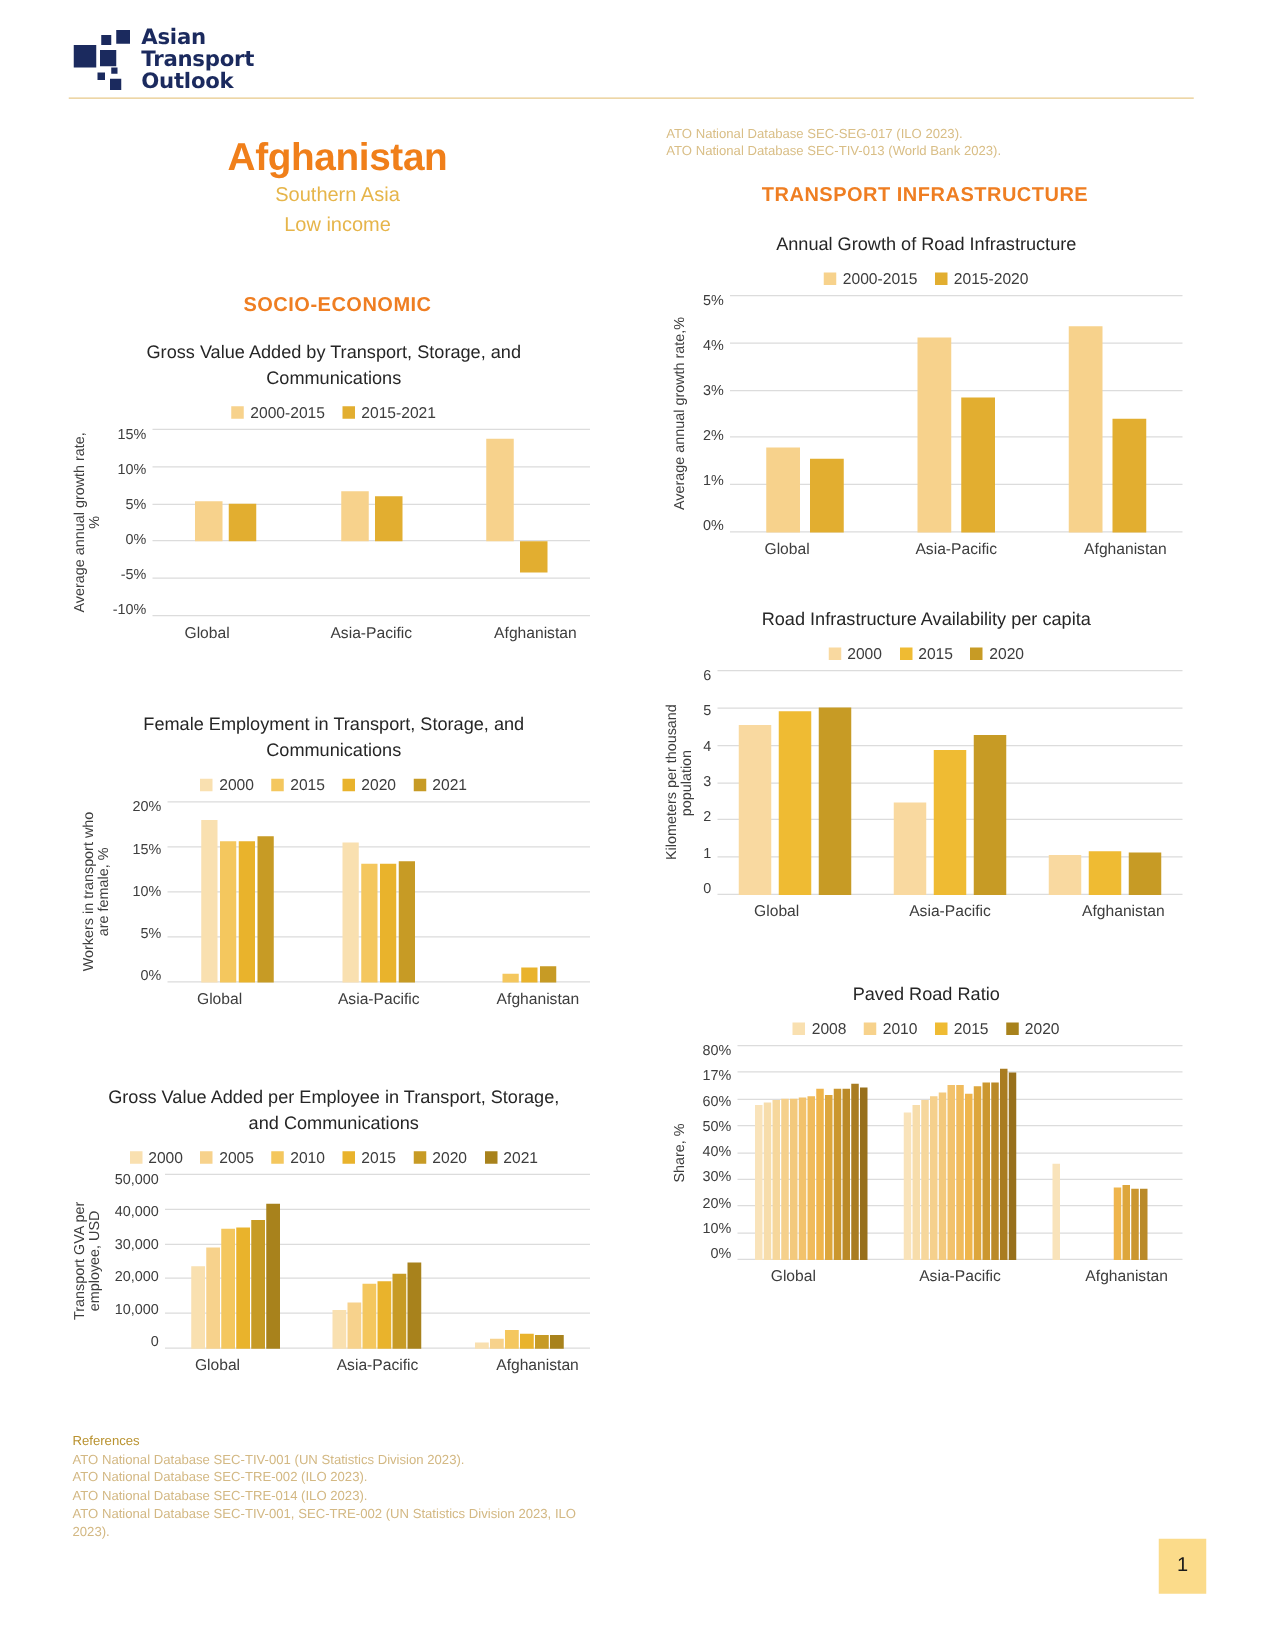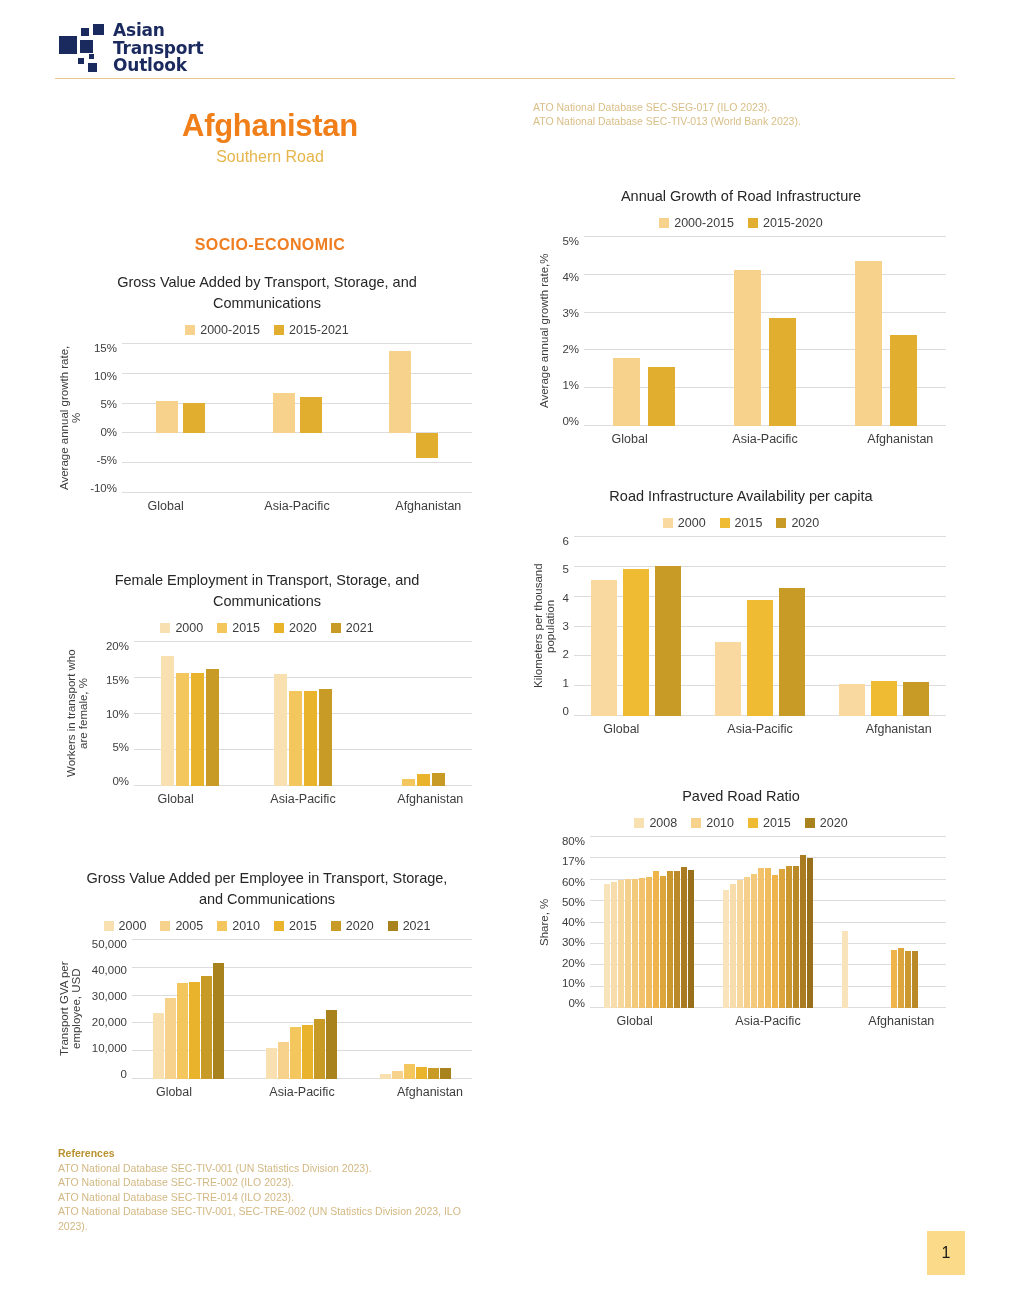"Southern Road" div.region { text: Road -> Asia }
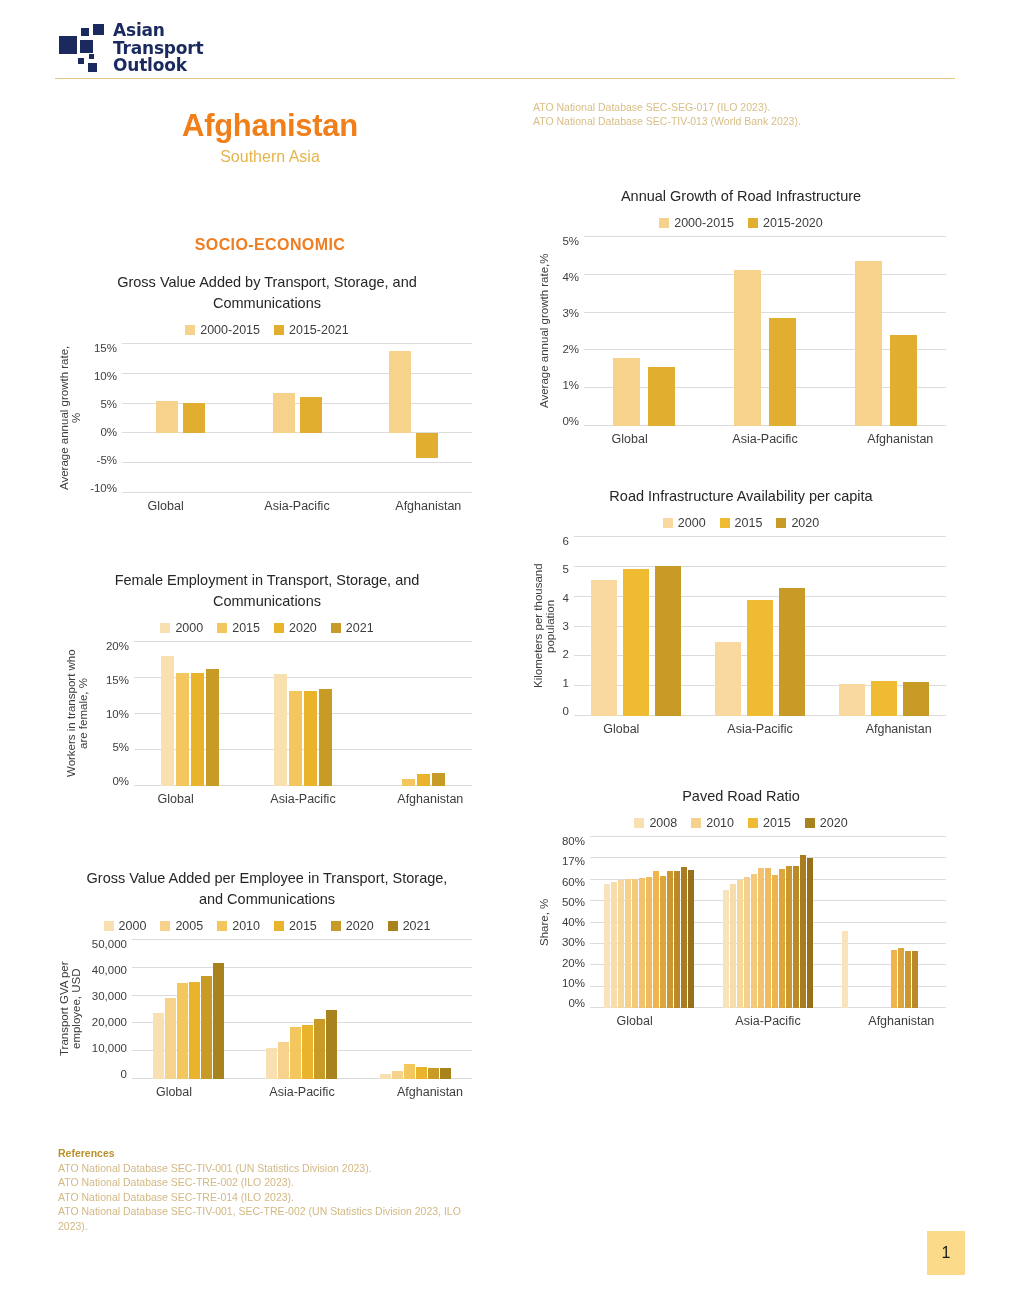"TRANSPORT INFRASTRUCTURE" div.sec-head { html: none -> <div>TRANSPORT INFRASTRUCTURE</div> }
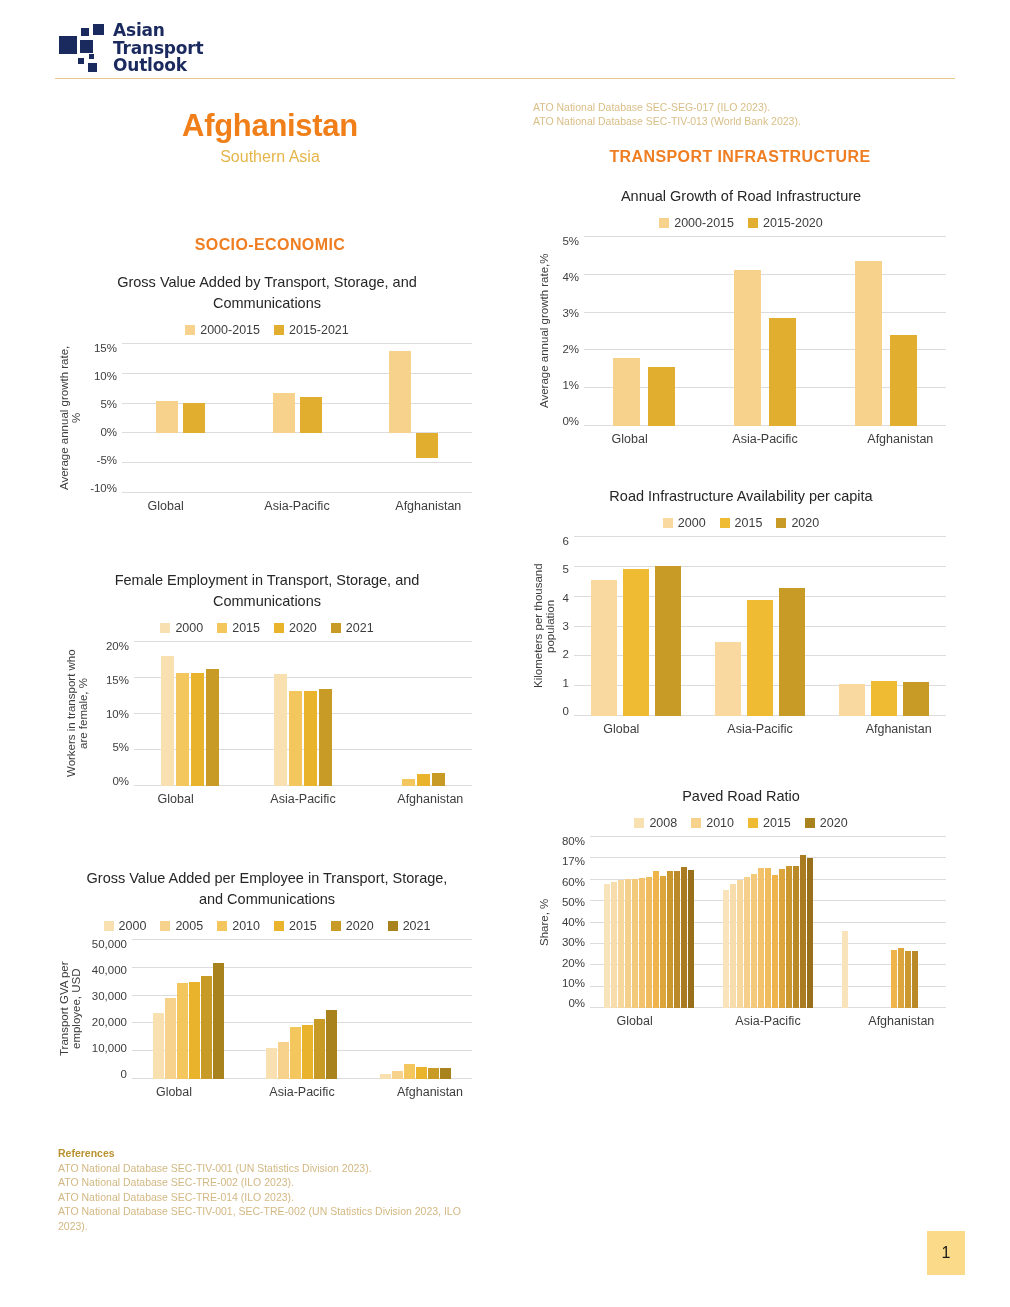"Low income" div.income { html: none -> <div>Low income</div> }
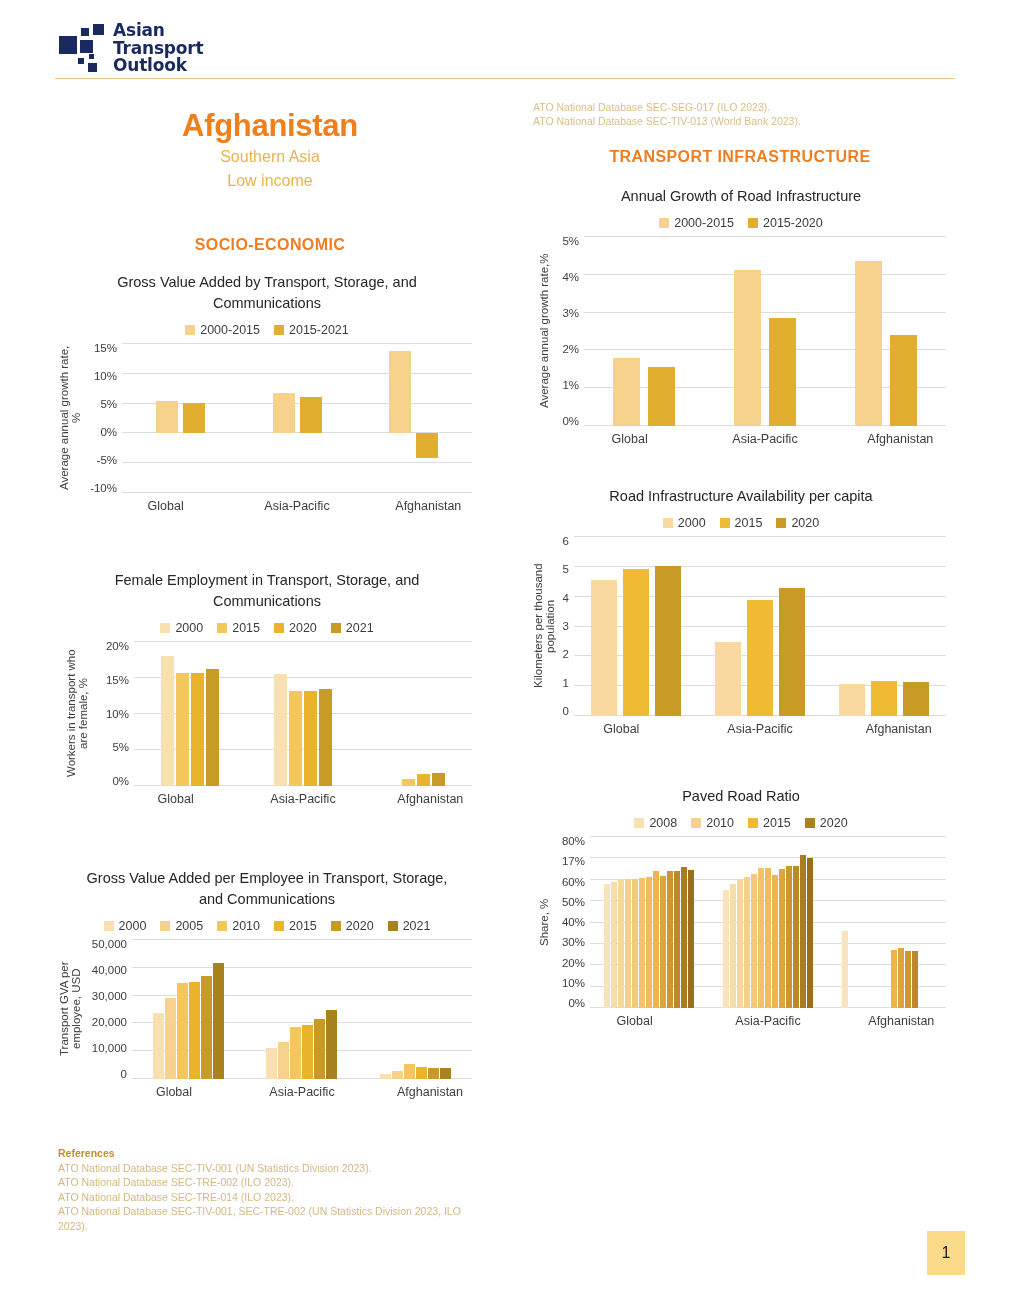"References" .refs b { font-weight: 700 -> 400 }
